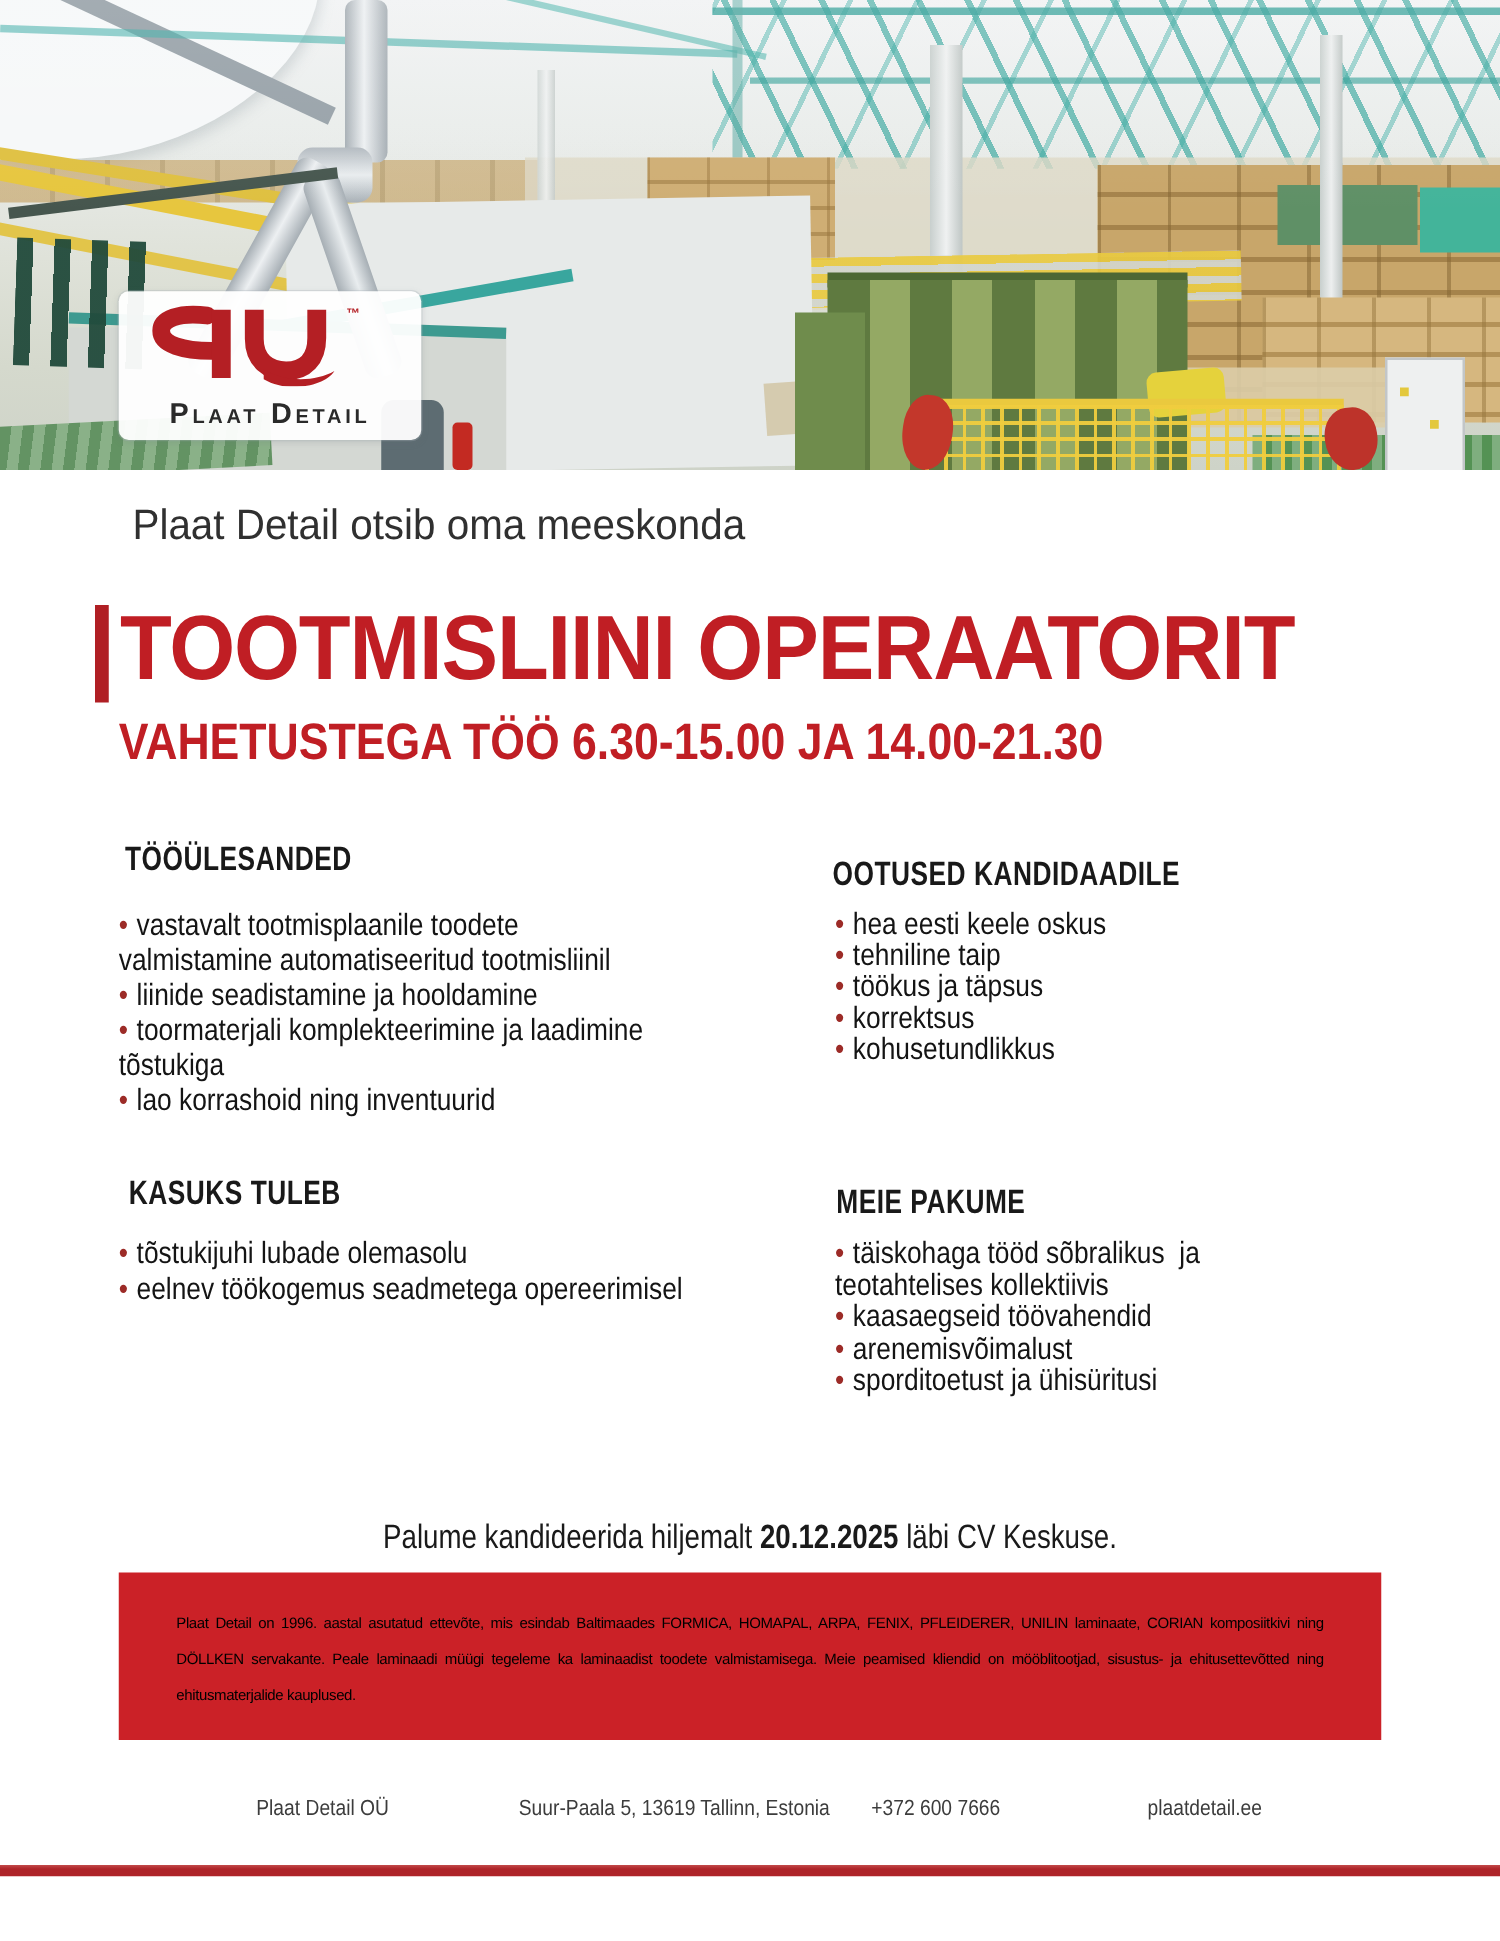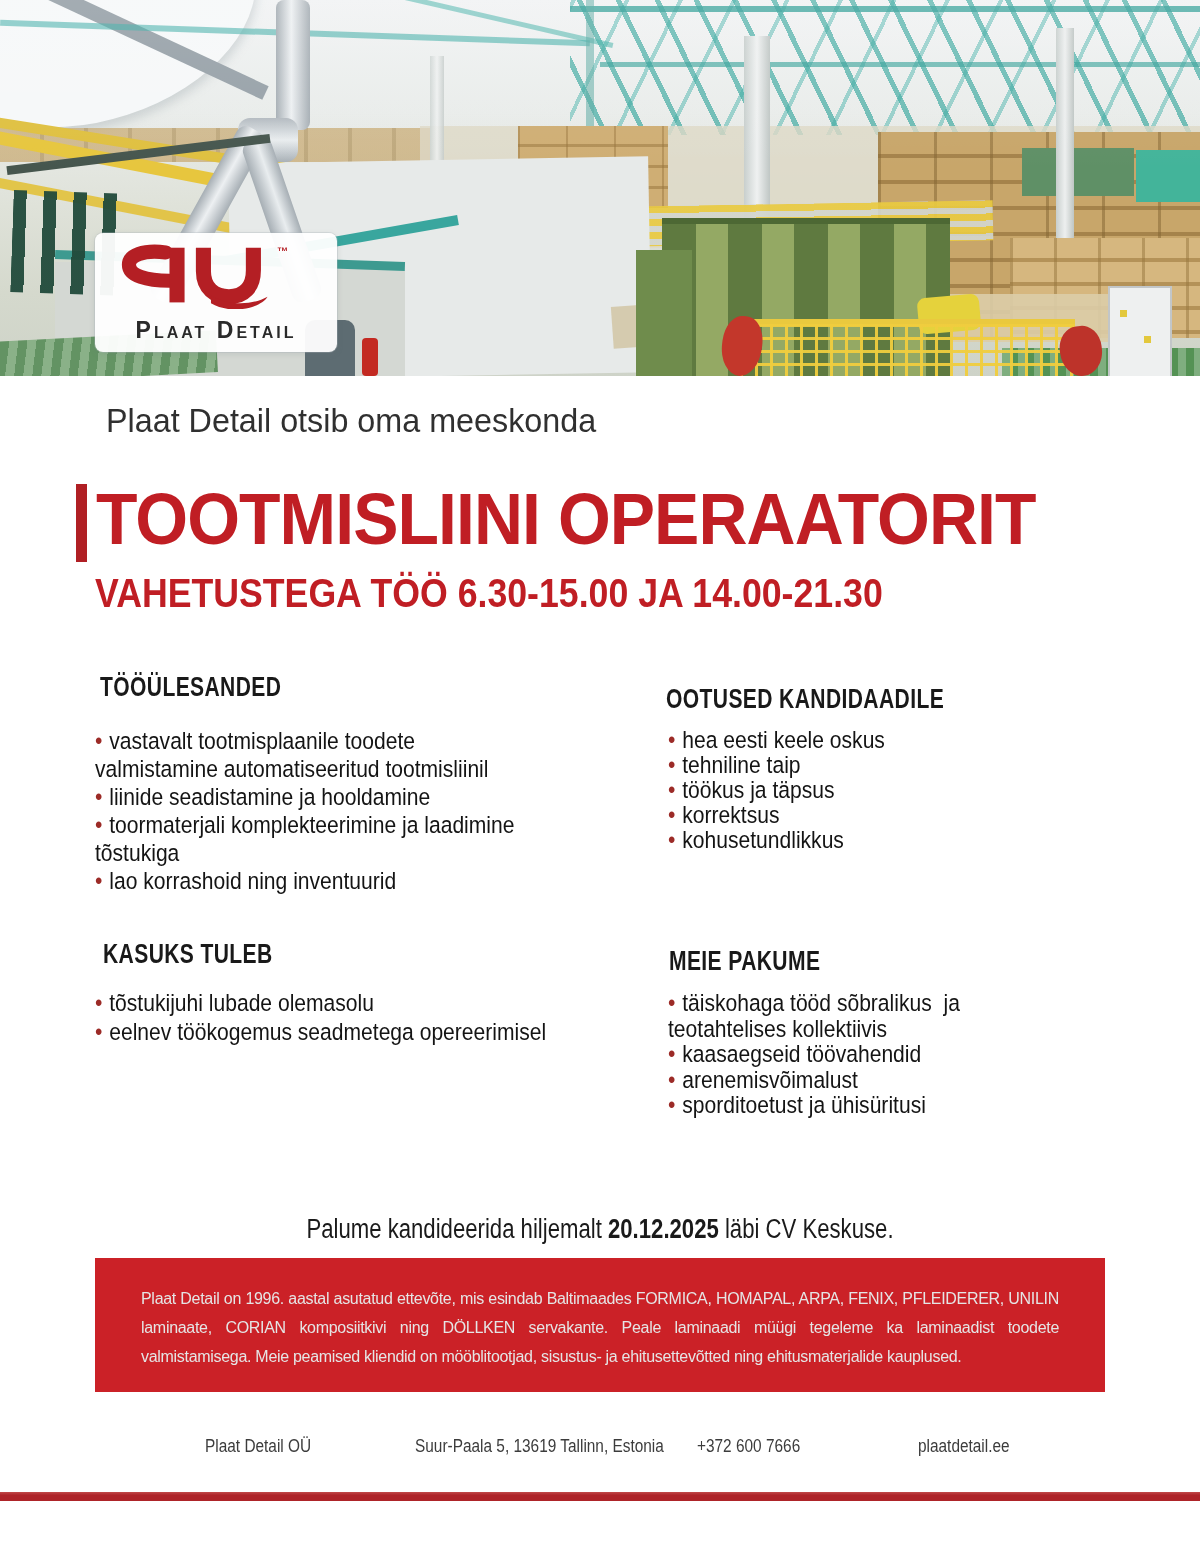"Plaat Detail on 1996. aastal" .about p { color: #e5e5e5 -> #000000; font-size: 16px -> 12px }
